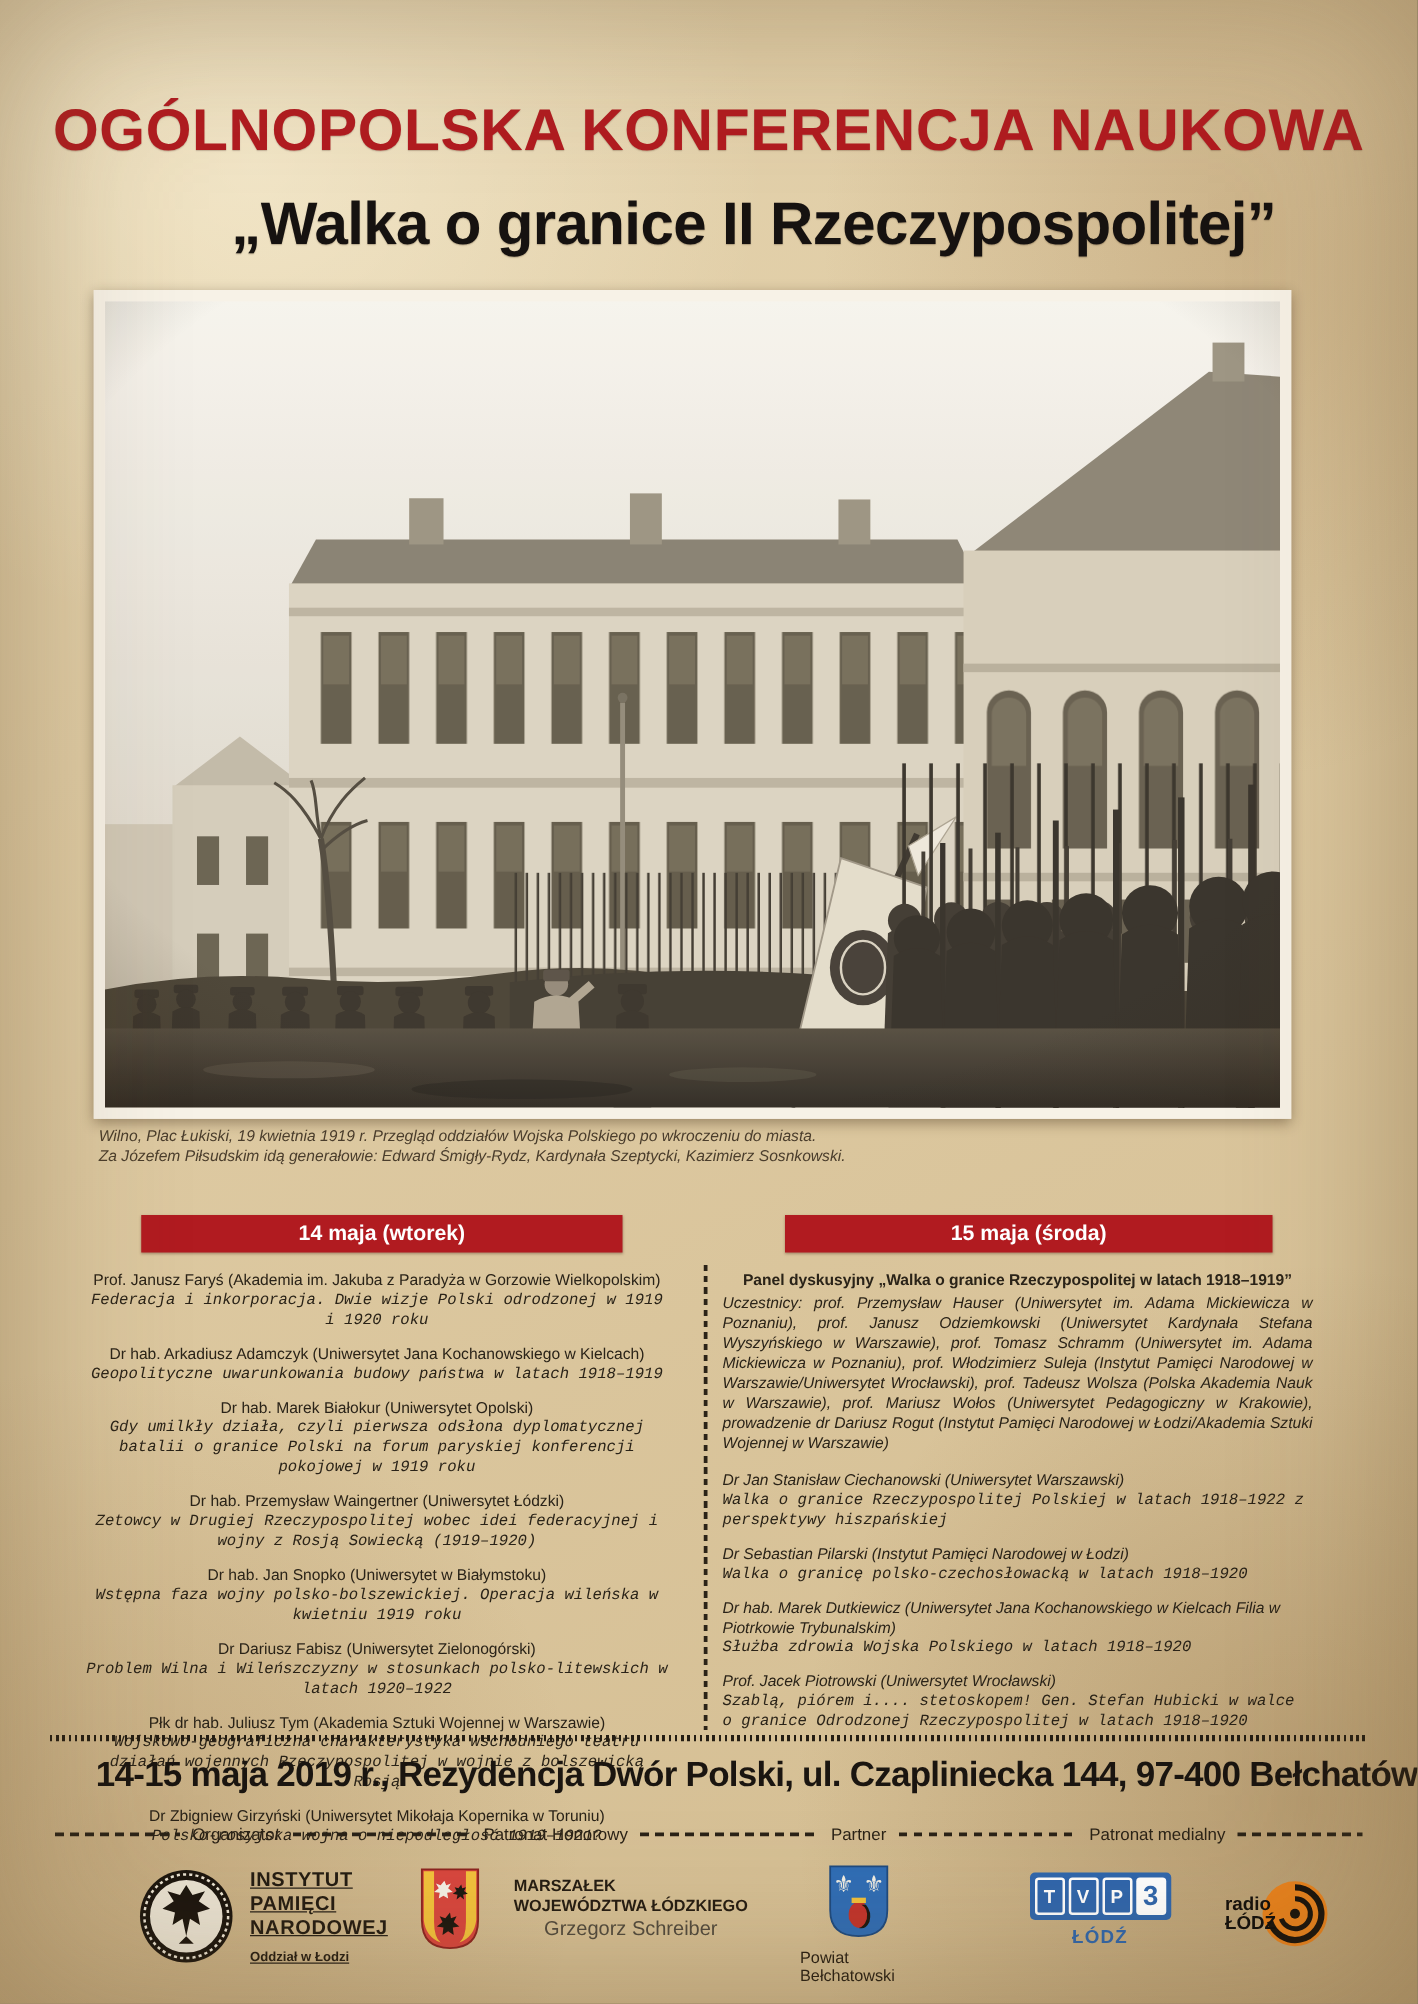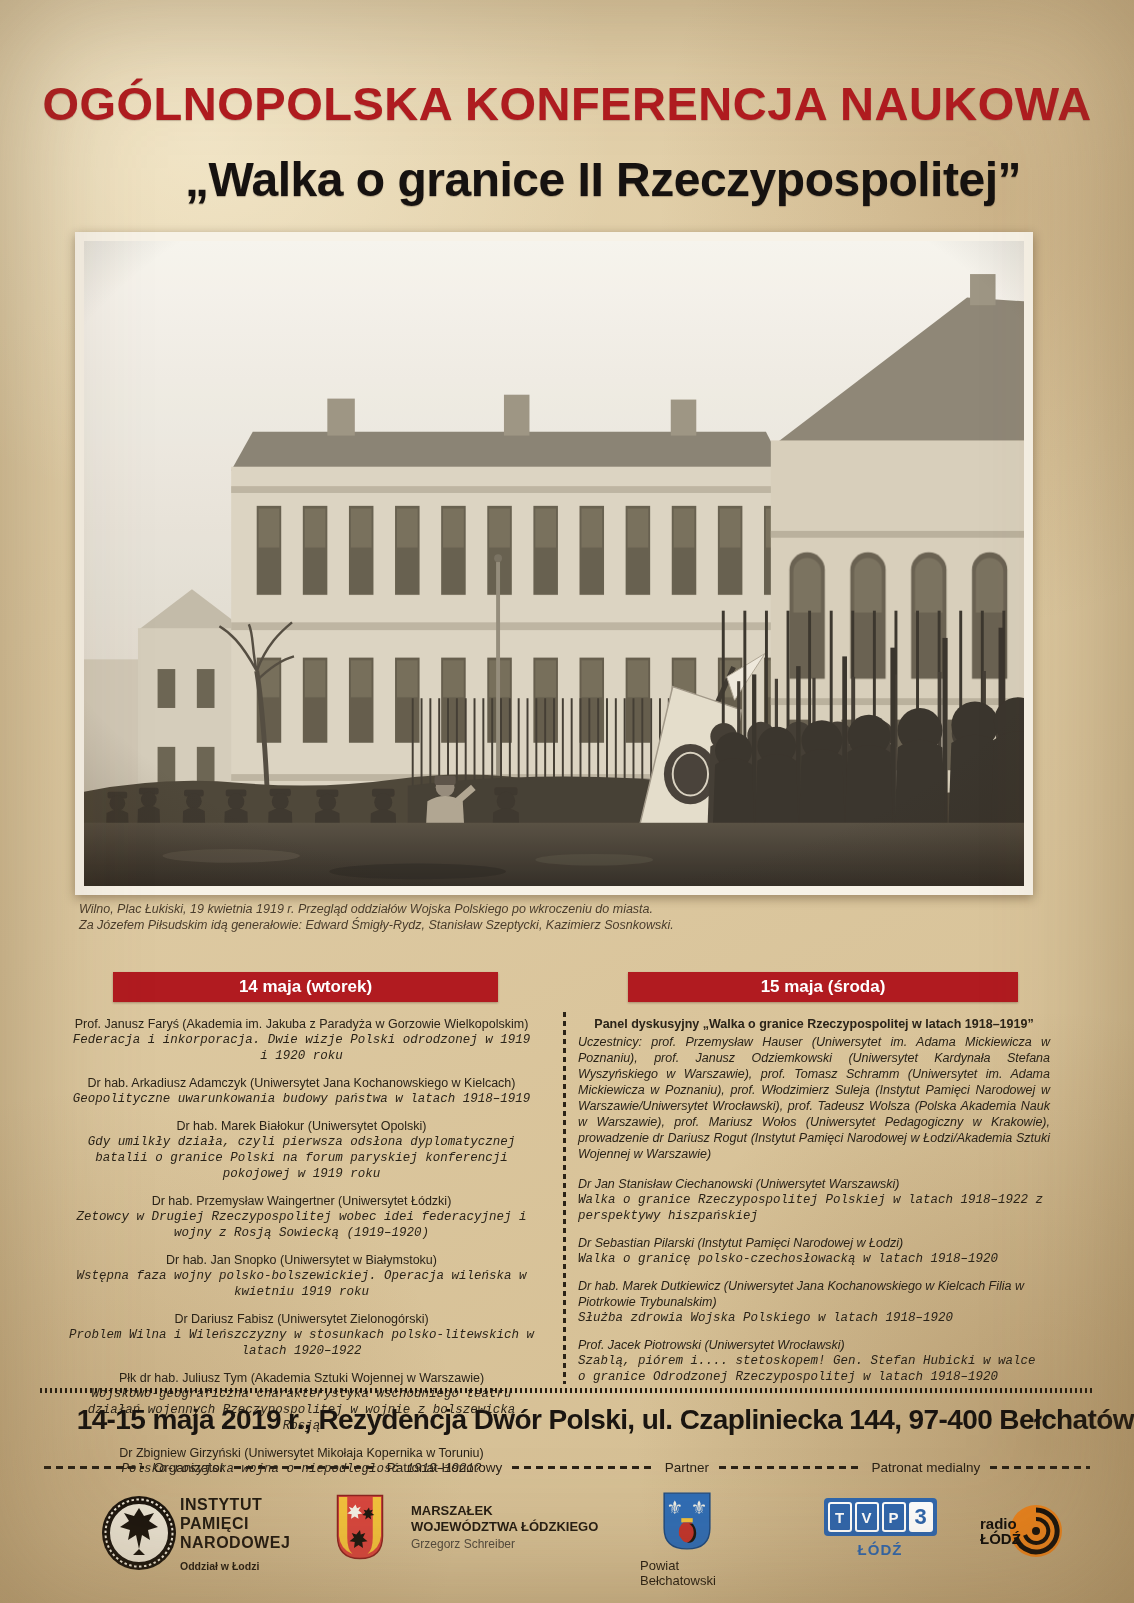"Za Józefem Piłsudskim idą generałowie:" div { text: Stanisław -> Kardynała }
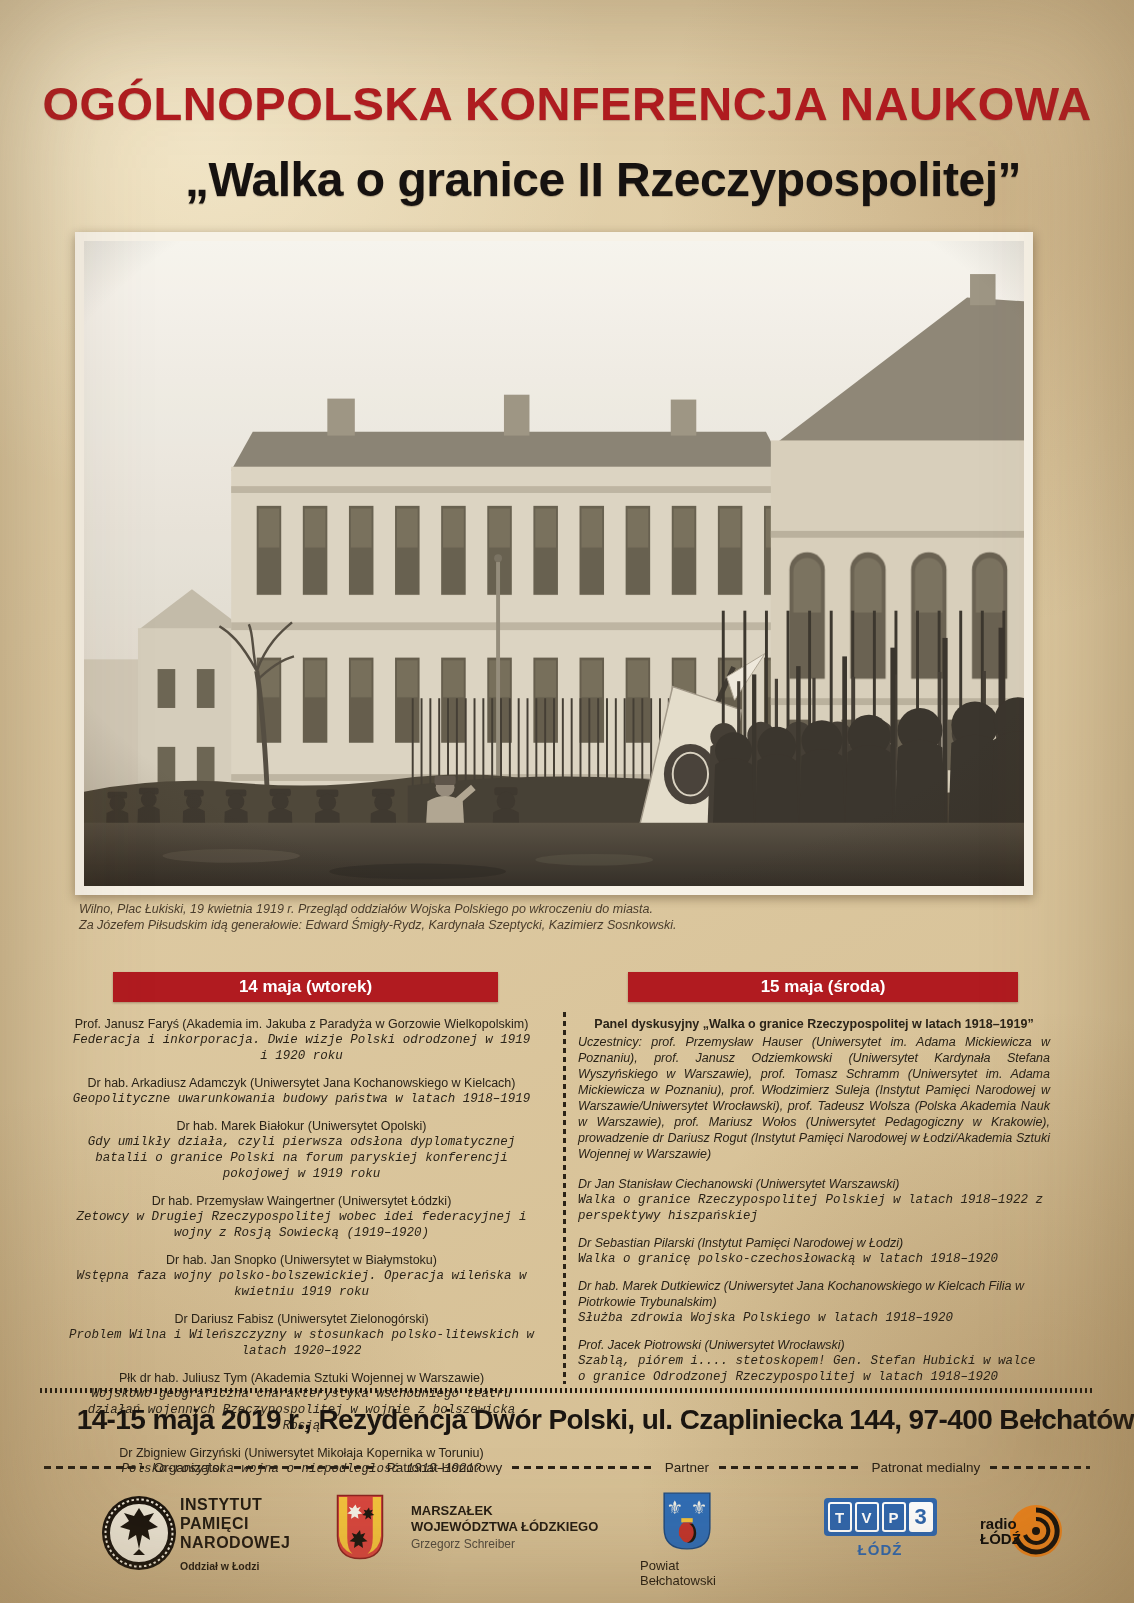"INSTYTUT" .logo-ipn { gap: 2px -> 12px; left: 100px -> 110px; text-decoration: none -> underline }
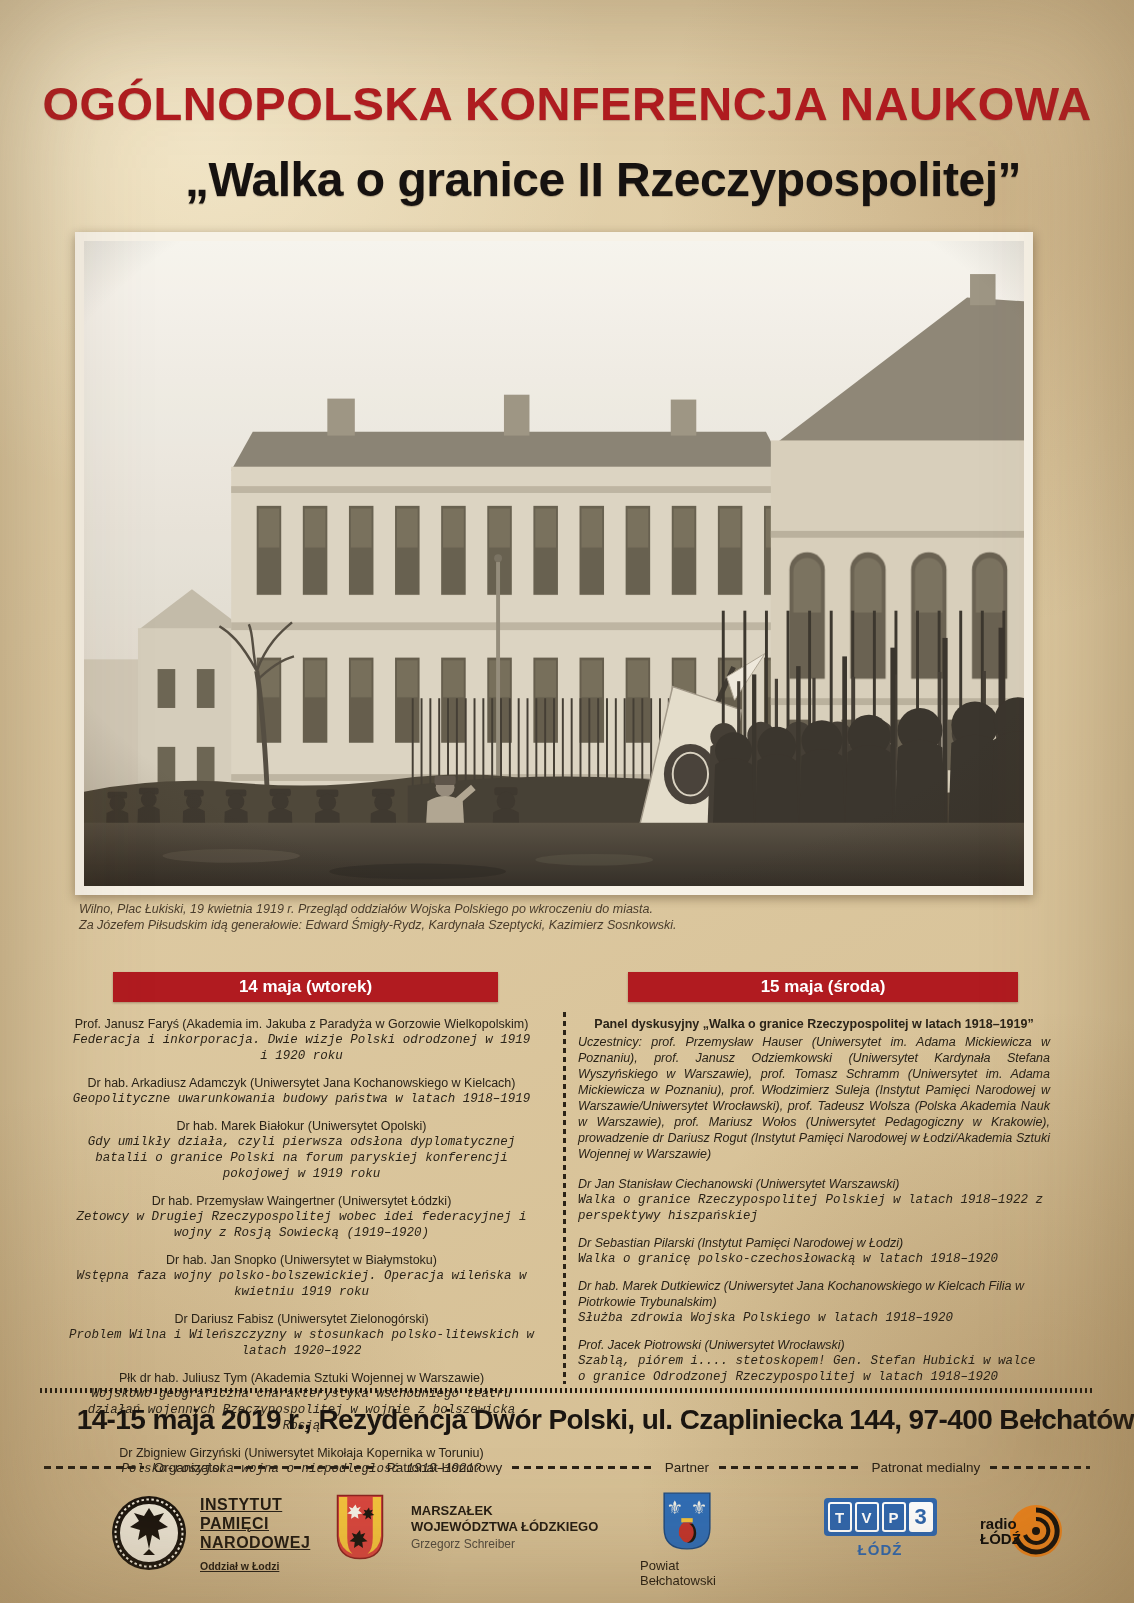"Grzegorz Schreiber" .marshal-person { font-size: 12px -> 16px; text-align: none -> center }
